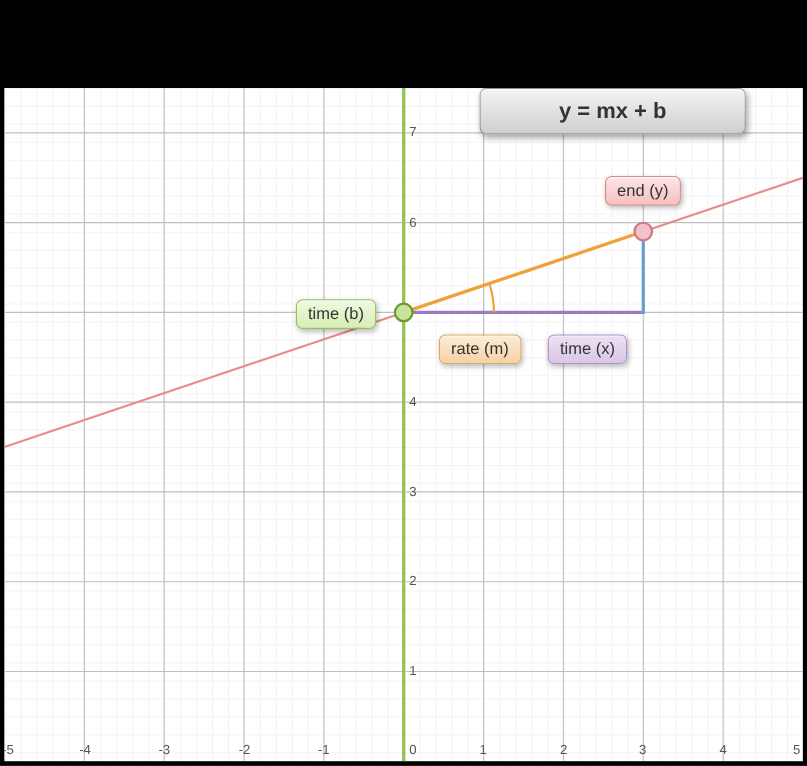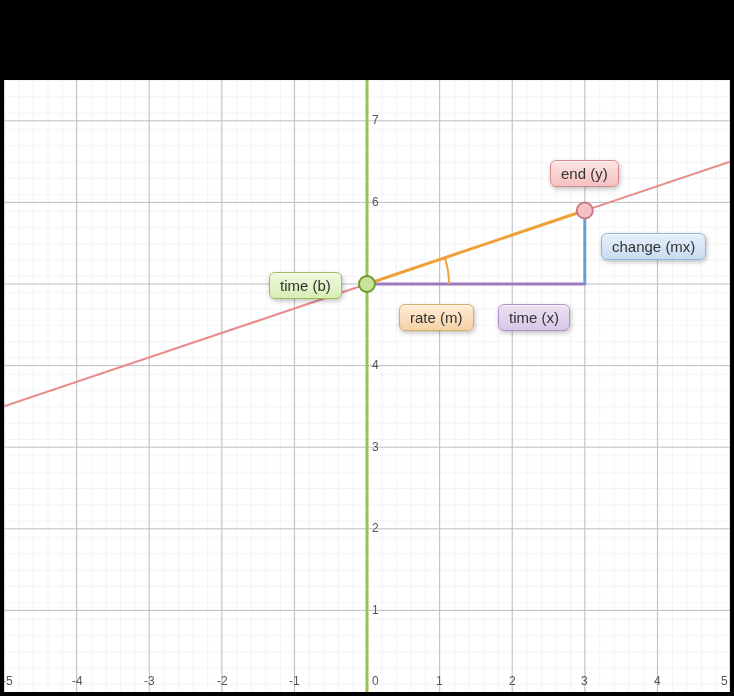"y = mx + b" div.legend-box { html: none -> <div>y = mx + b</div> }
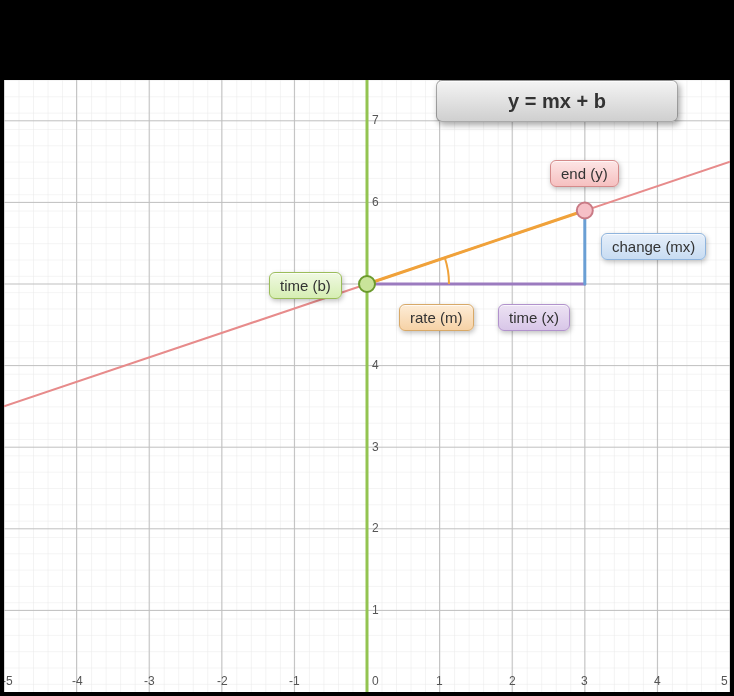"change (mx)" div.legend-box { html: <div>change (mx)</div> -> none }
